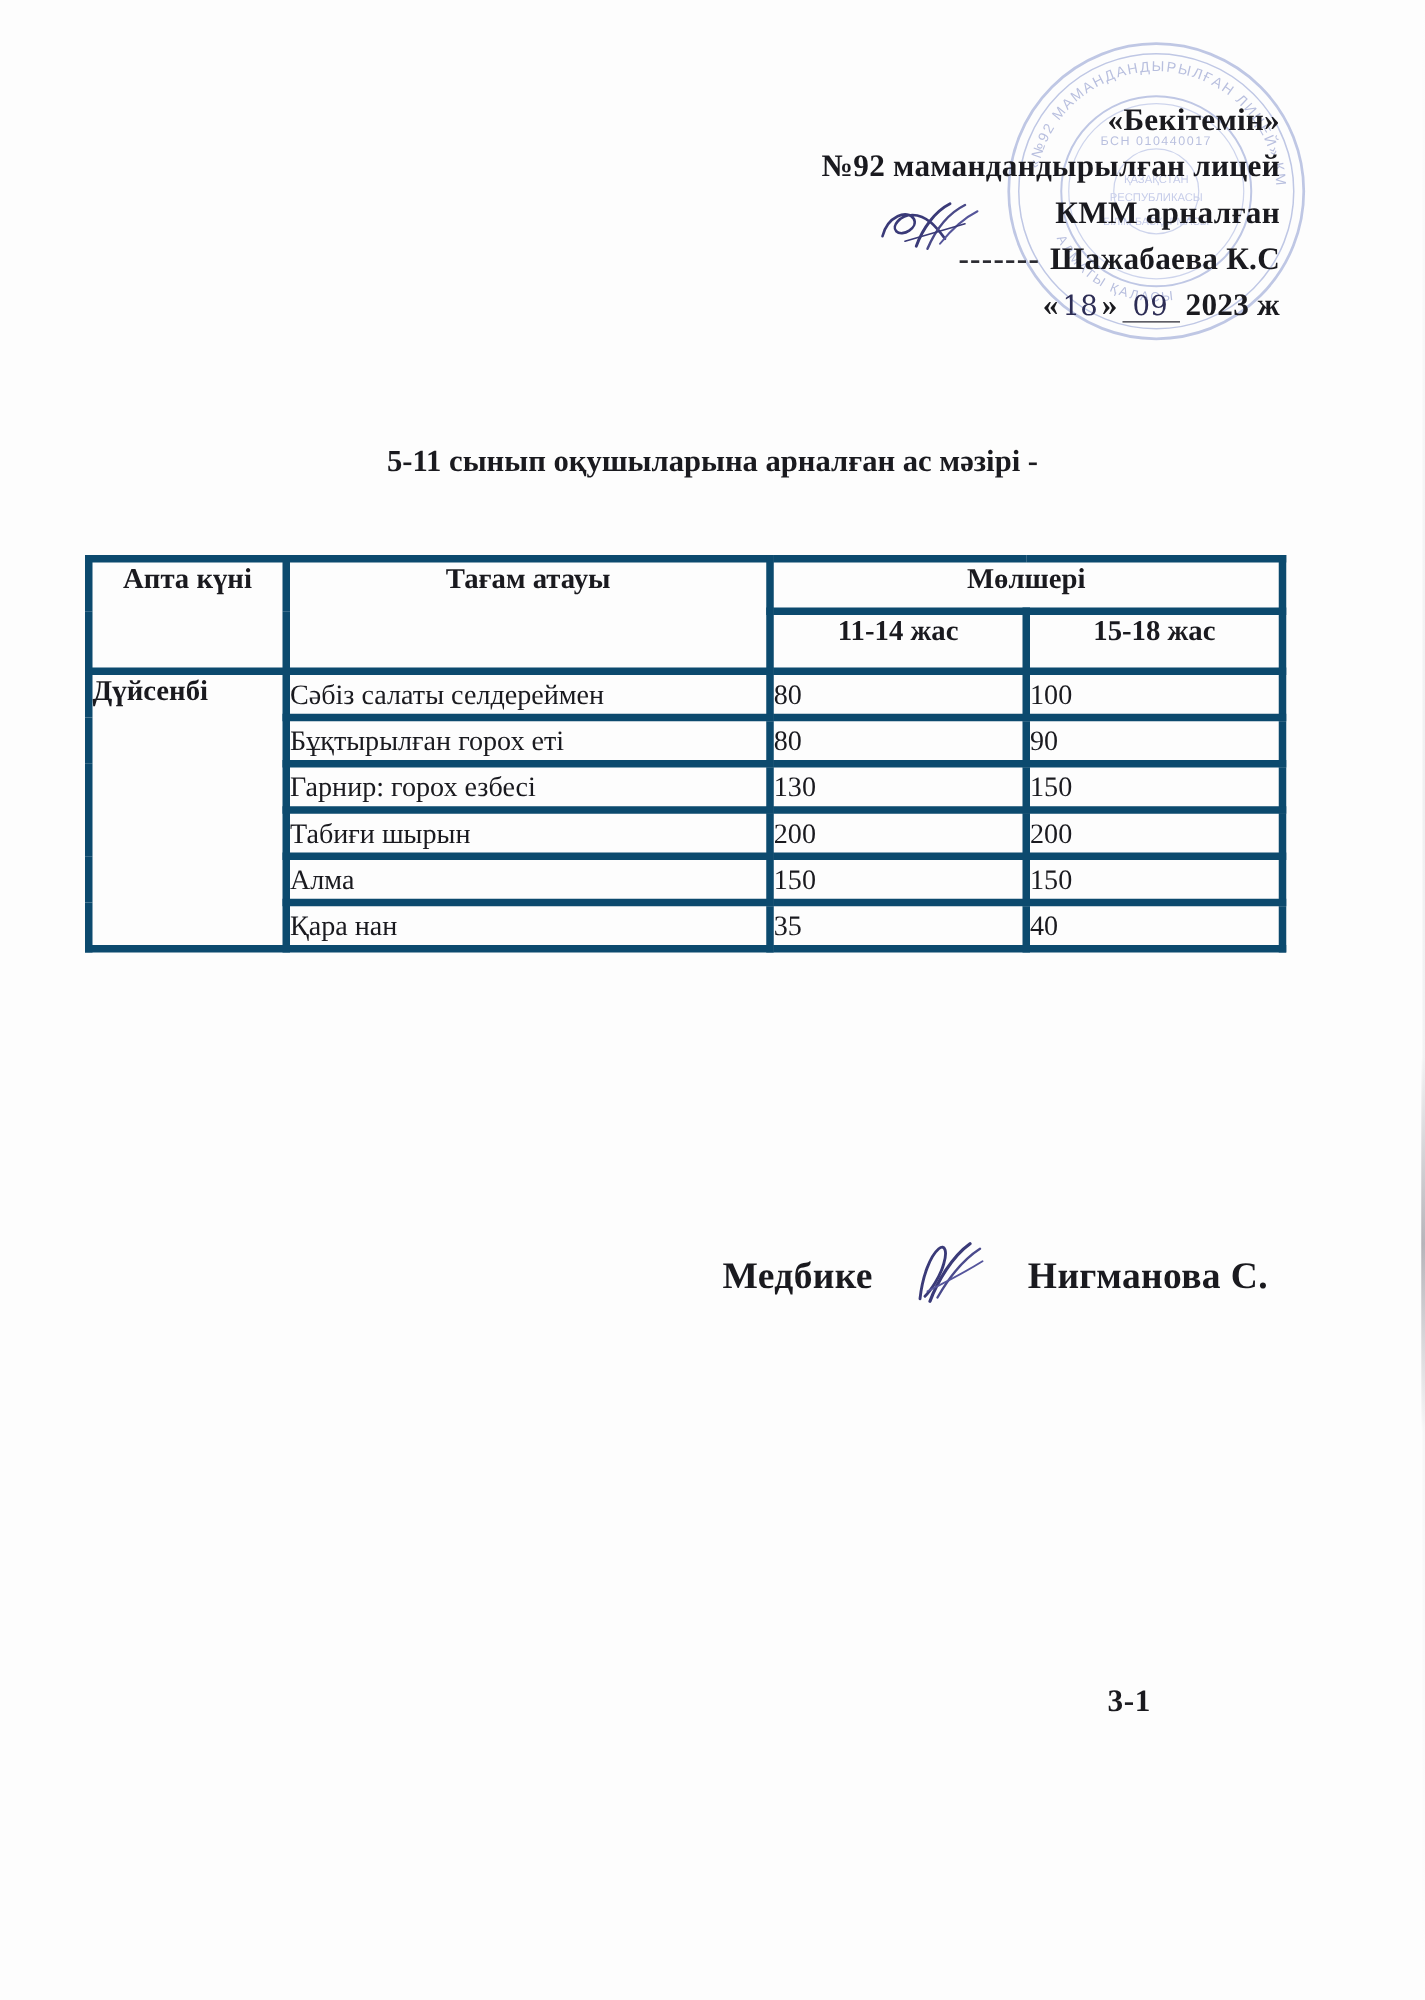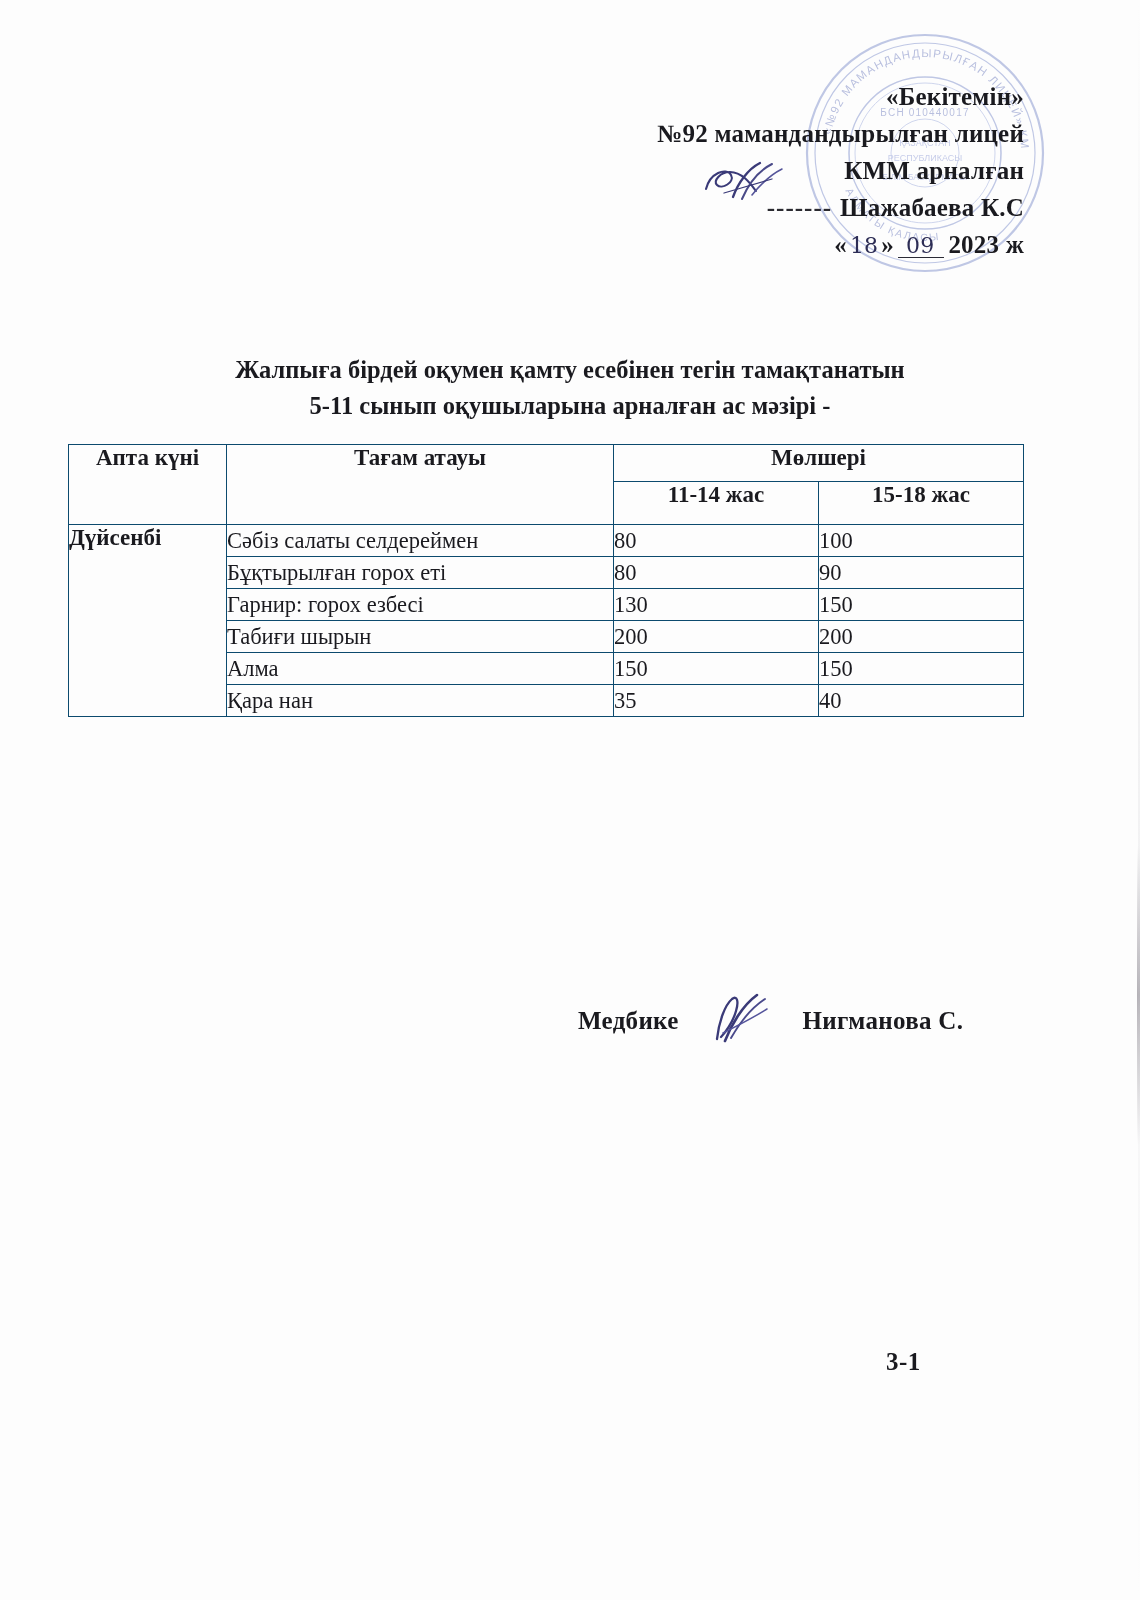"Жалпыға бірдей оқумен қамту есебінен" span.t1 { html: <span>Жалпыға бірдей оқумен қамту есебінен тегін тамақтанатын</span> -> none }
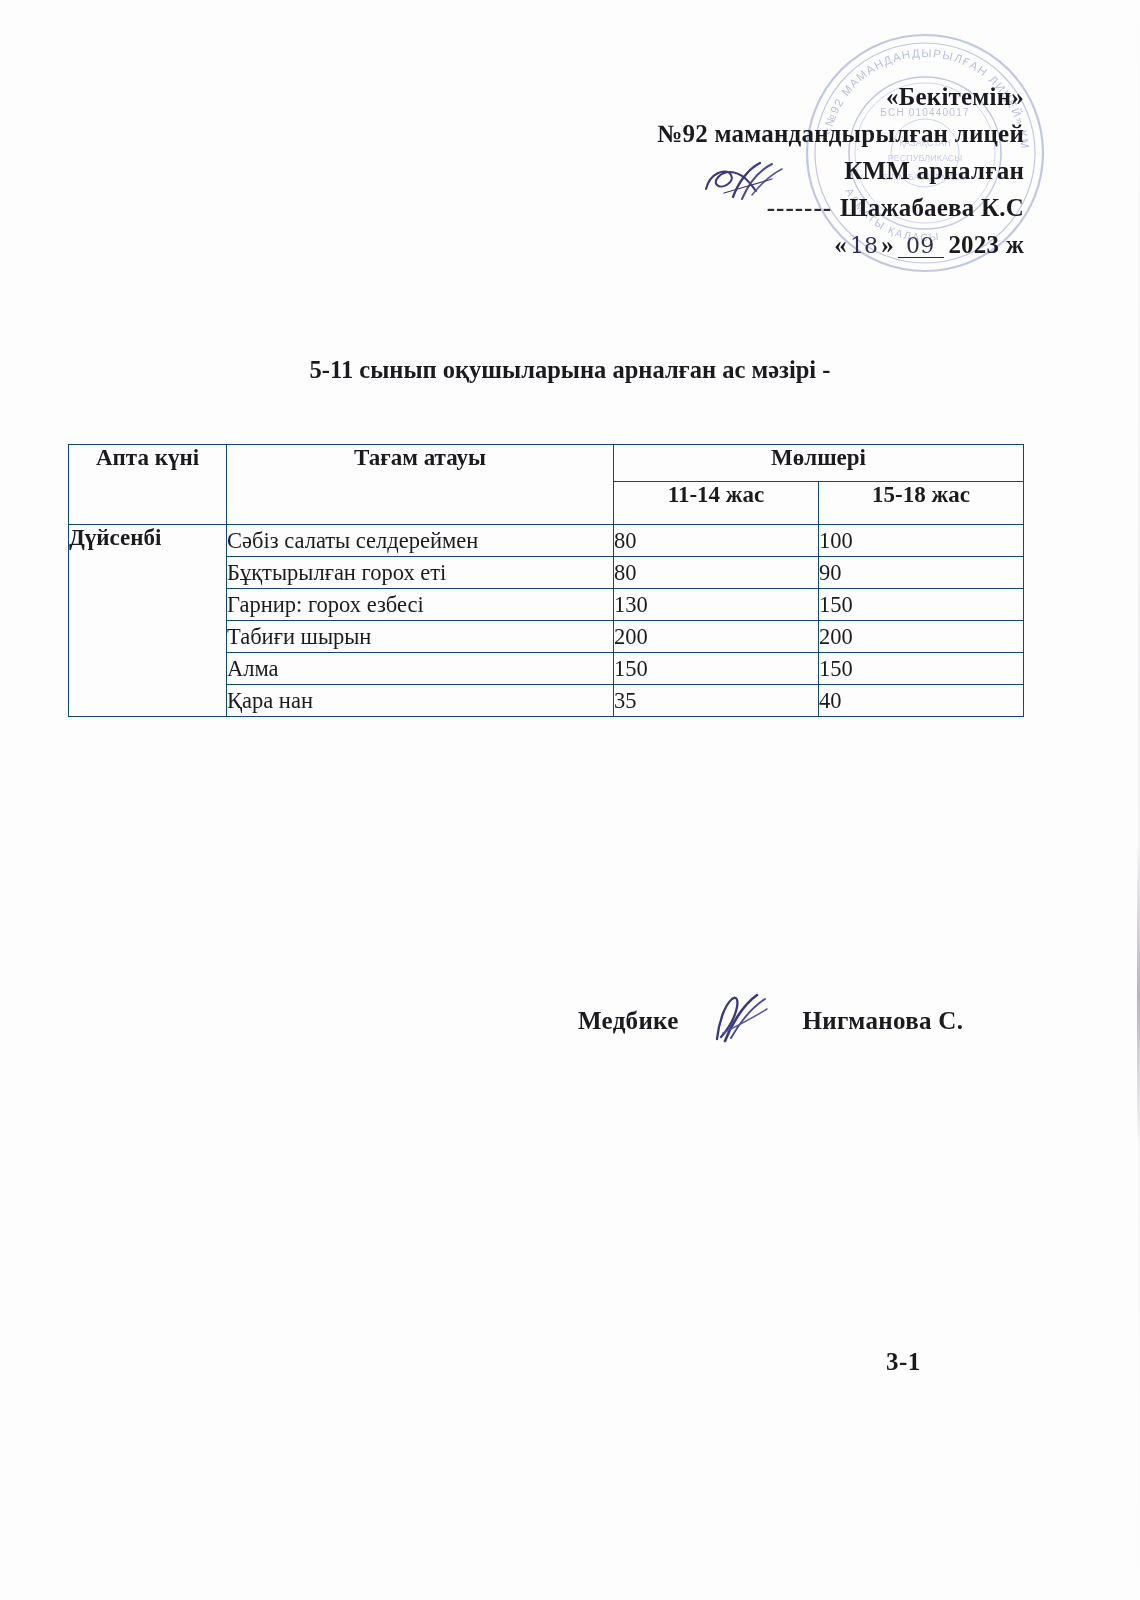"Апта күні" .menu-table td, .menu-table th { border: 1px solid #0c4a6e -> 6px solid #0c4a6e }
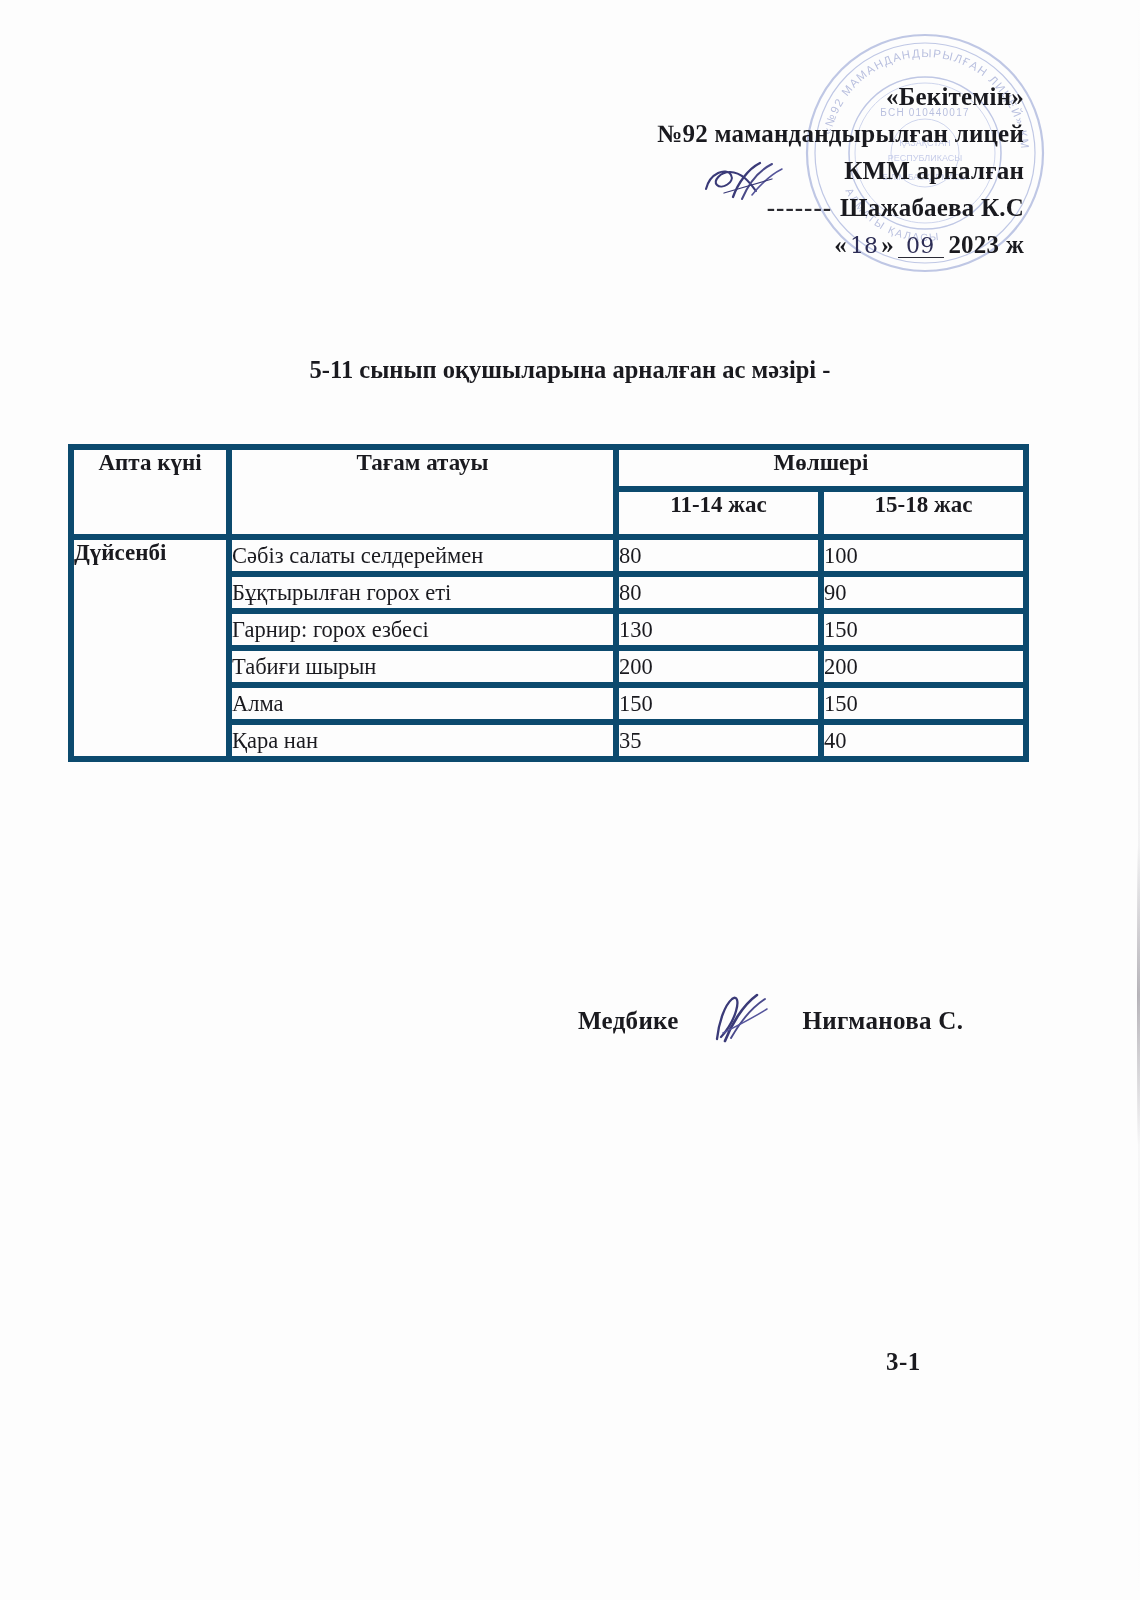"Медбике" .nurse { font-size: 25px -> 30px }
